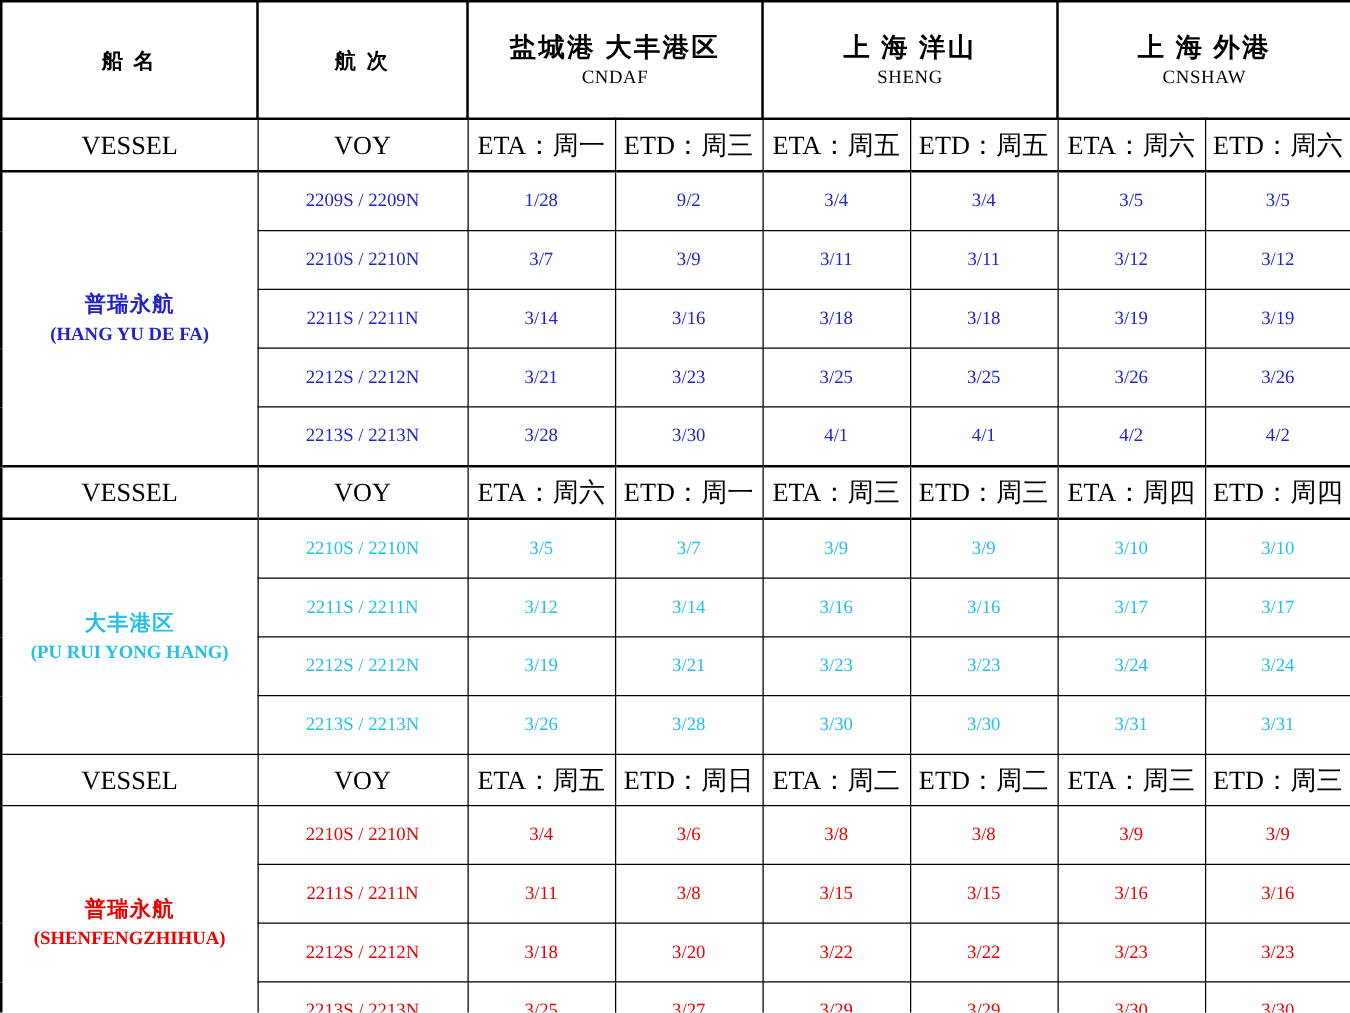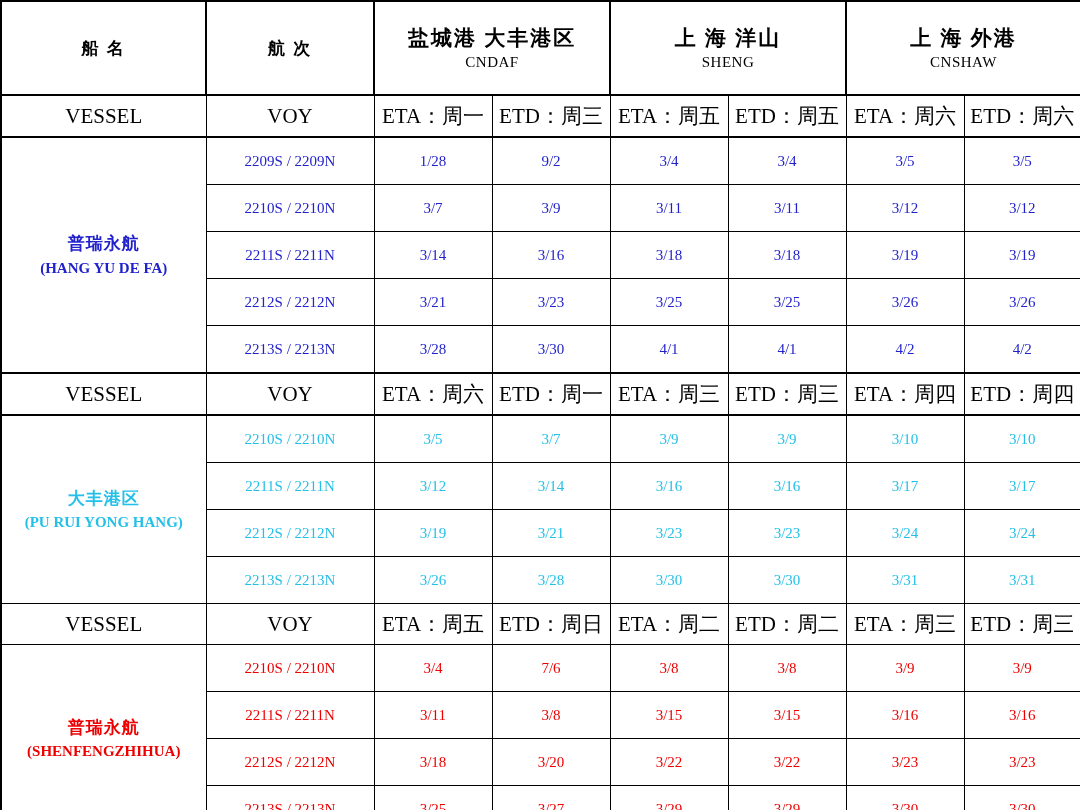"7/6" td.g3 { text: 7/6 -> 3/6 }
